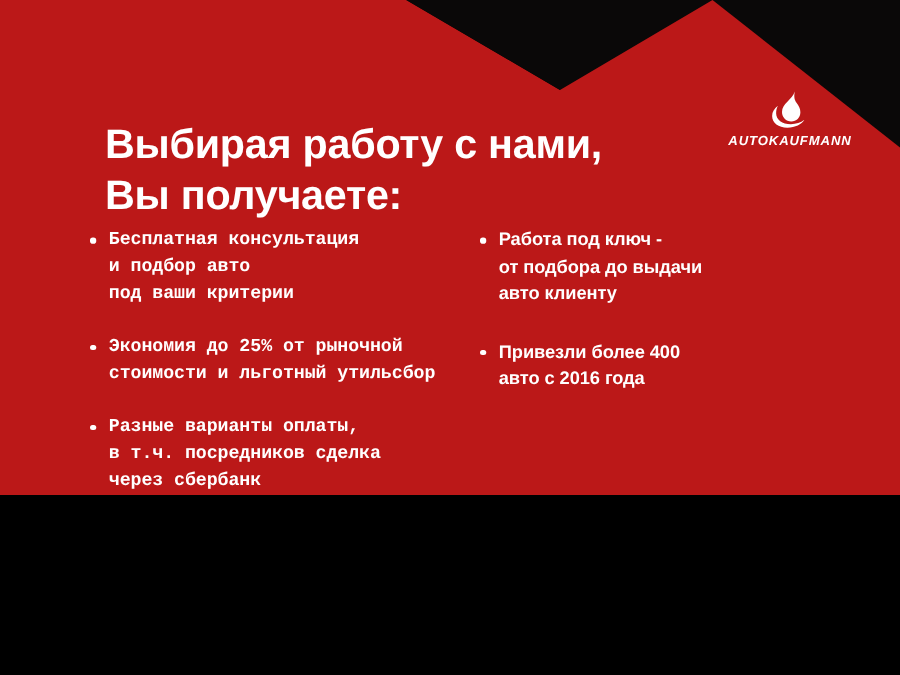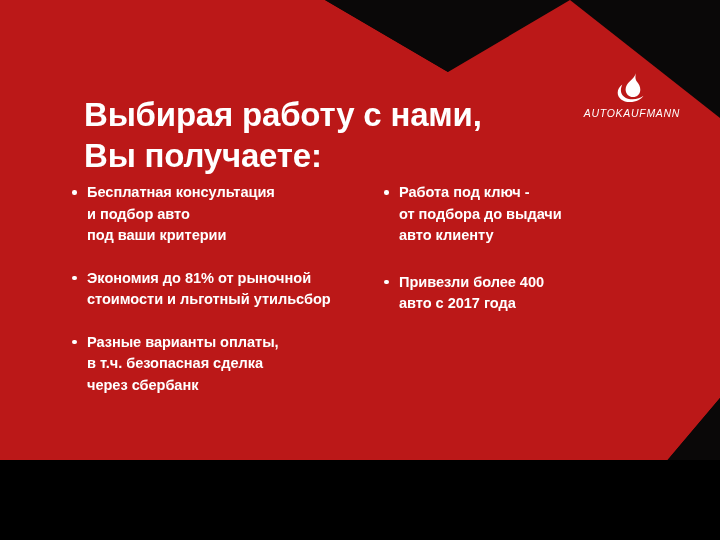"Выбирая работу с нами," .canvas { height: 460px -> 396px }
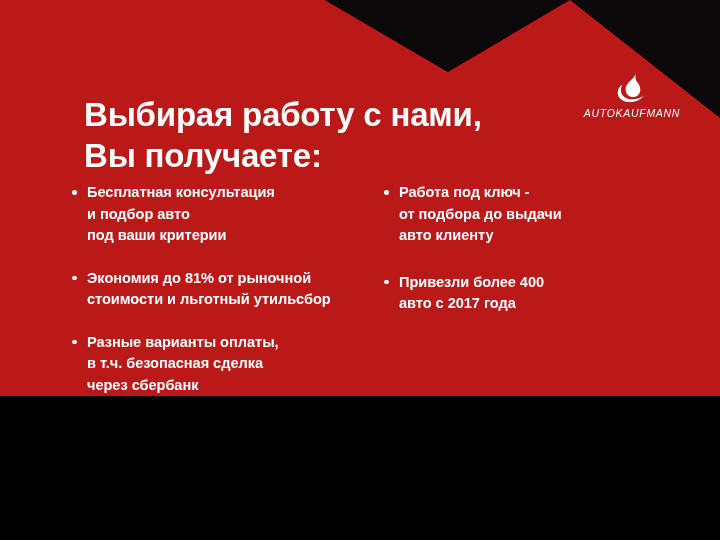"AUTOKAUFMANN" .logo-word { font-weight: normal -> bold }
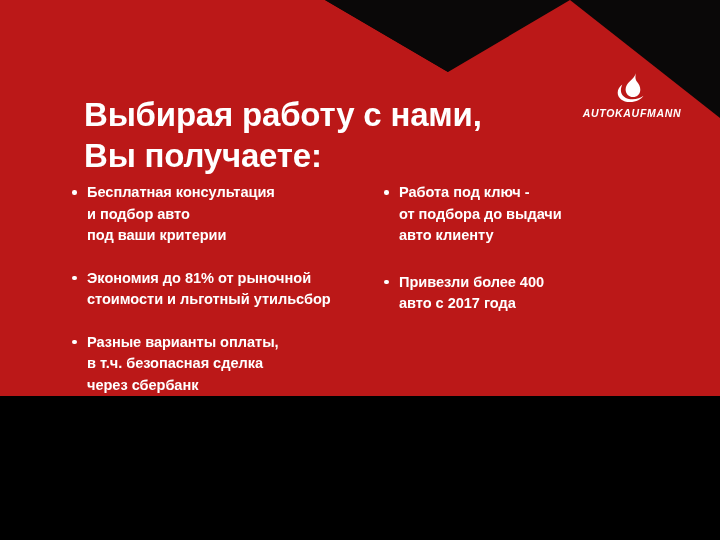"Бесплатная консультация" .col-left .bullet { font-family: none -> Liberation Mono, monospace }
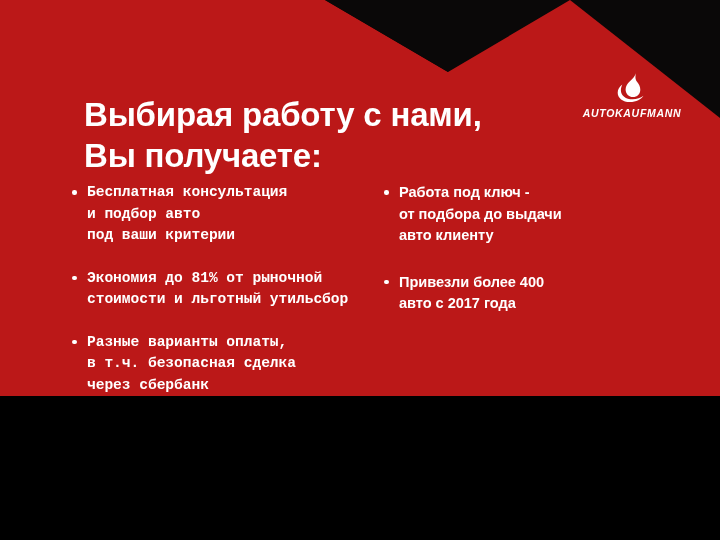"Экономия до 81% от рыночной" div.bullet { text: 81% -> 25% }
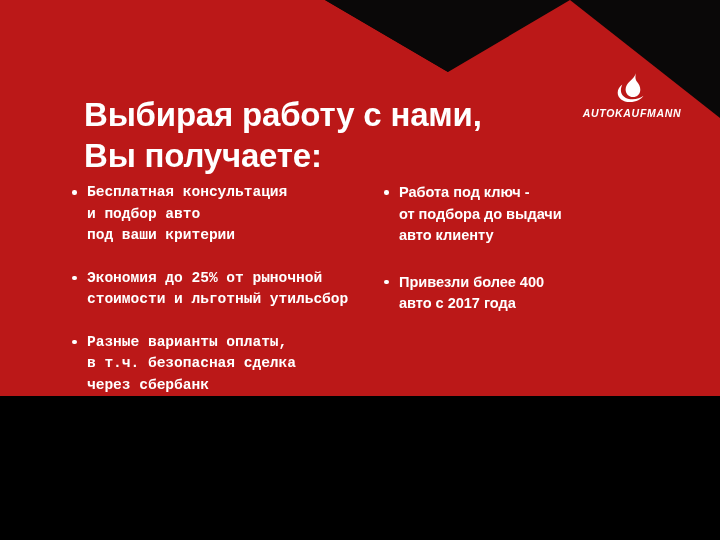"Привезли более 400" div.bullet { text: 2017 -> 2016 }
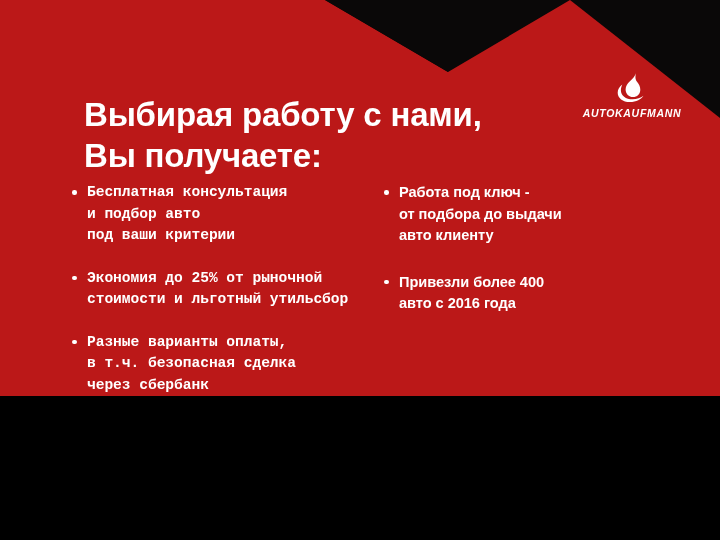"Разные варианты оплаты," div.bullet { text: безопасная -> посредников }
